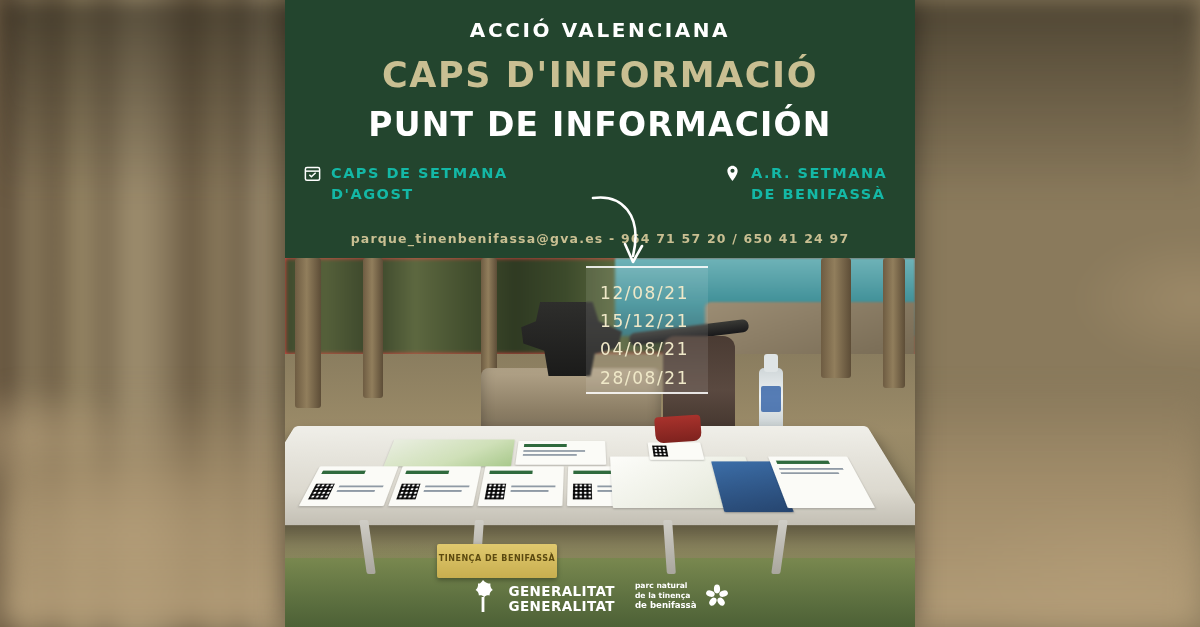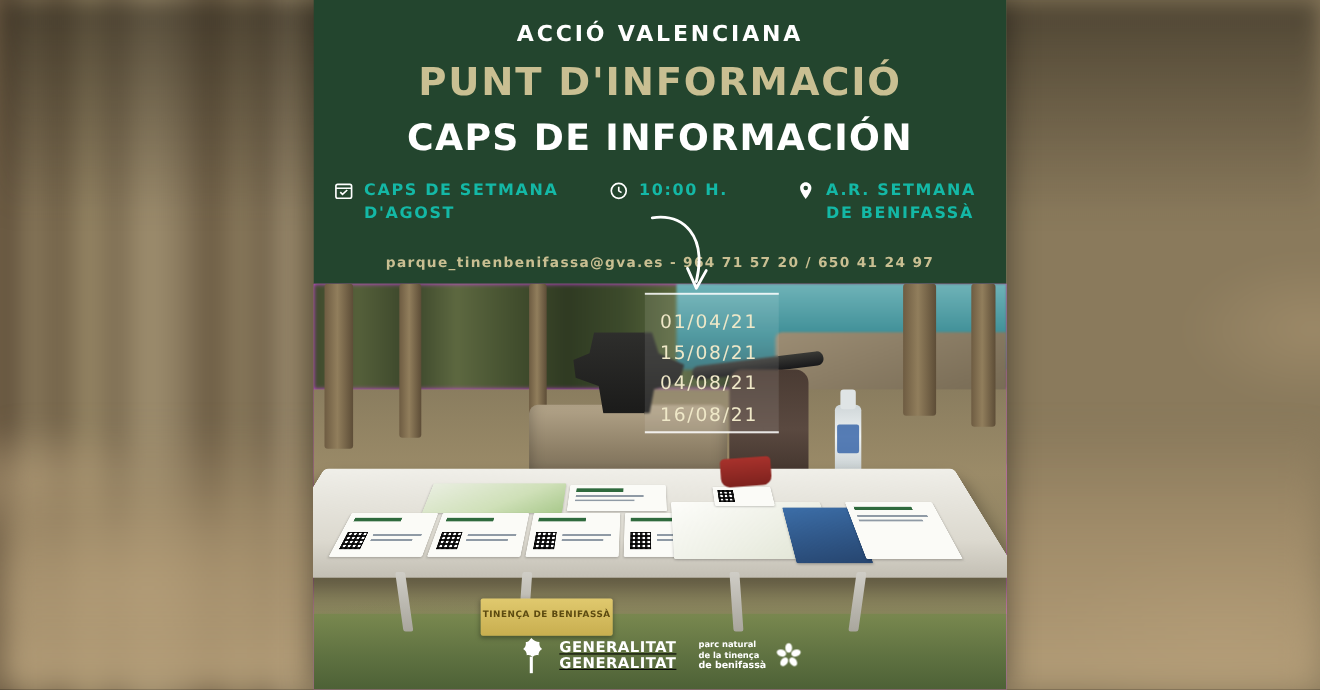"PUNT D'INFORMACIÓ" div.title1 { text: PUNT -> CAPS }
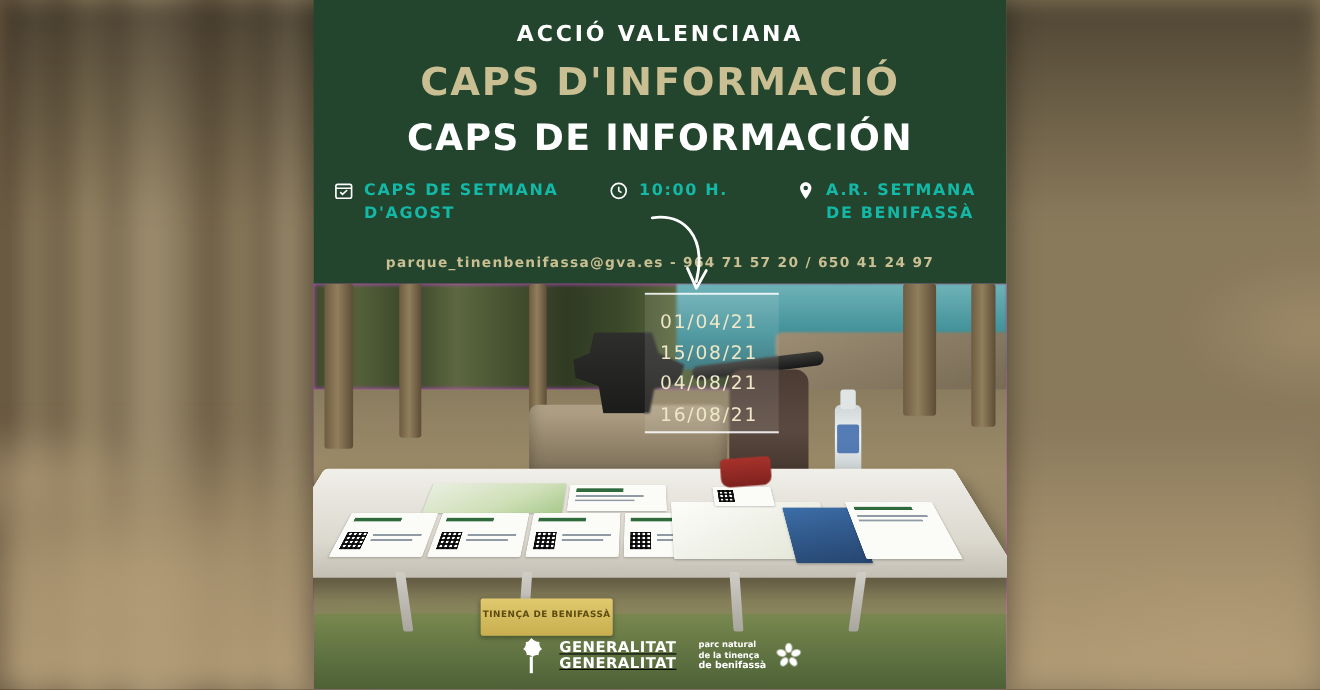"CAPS DE INFORMACIÓN" div.title2 { text: CAPS -> PUNT }
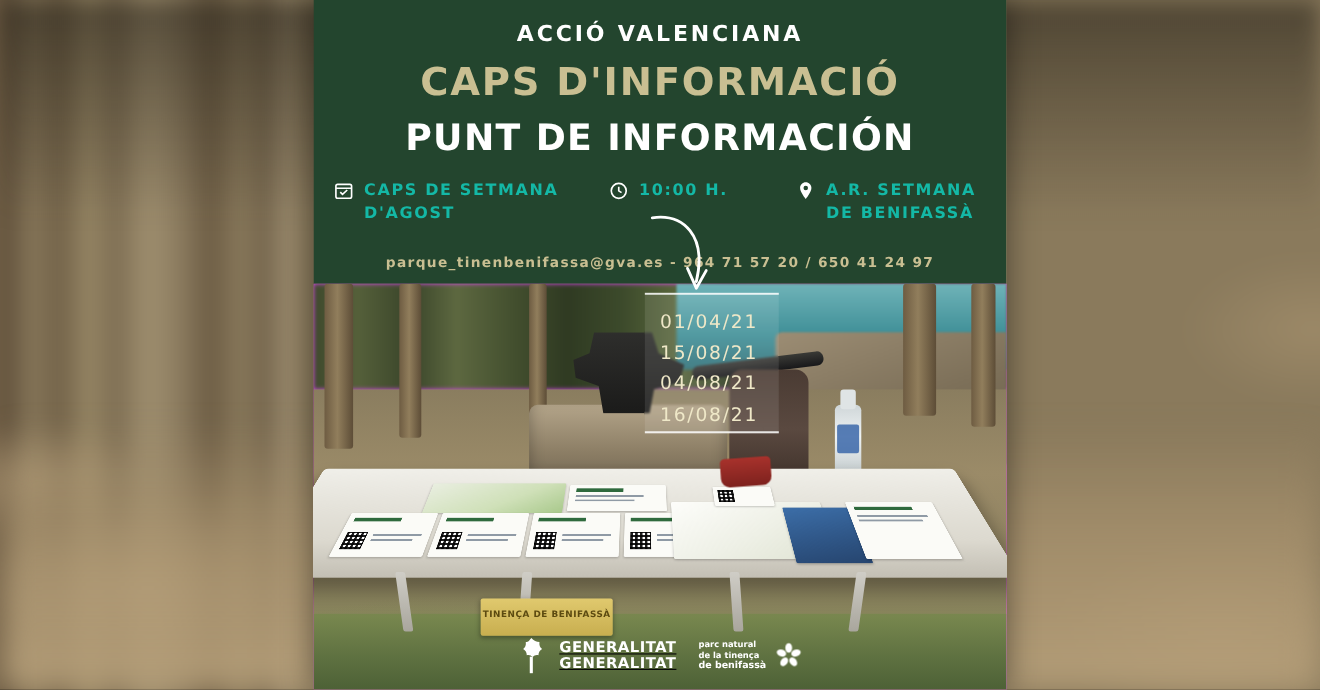"10:00 H." div.meta-item { html: <div> <span> <svg> <circle></circle> <path></path> </svg> </span> <span>10:00 H.</span> </div> -> none }
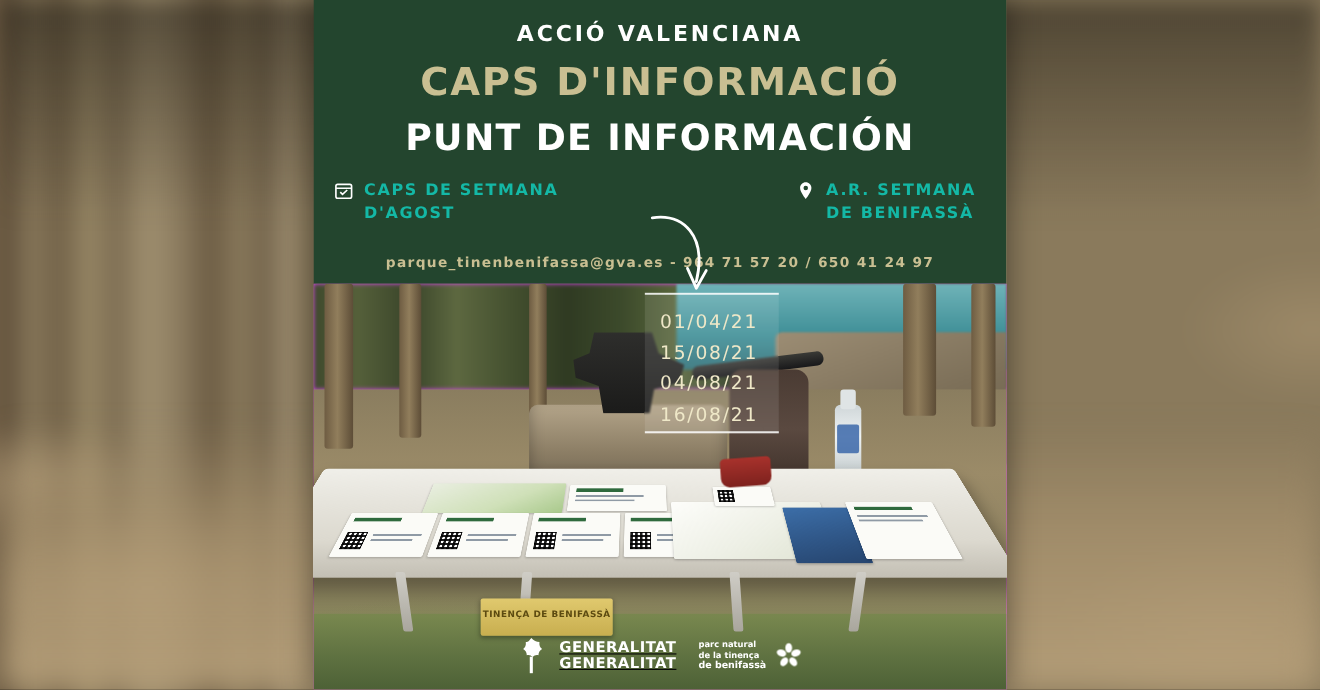"01/04/21" div.d { text: 01/04/21 -> 12/08/21 }
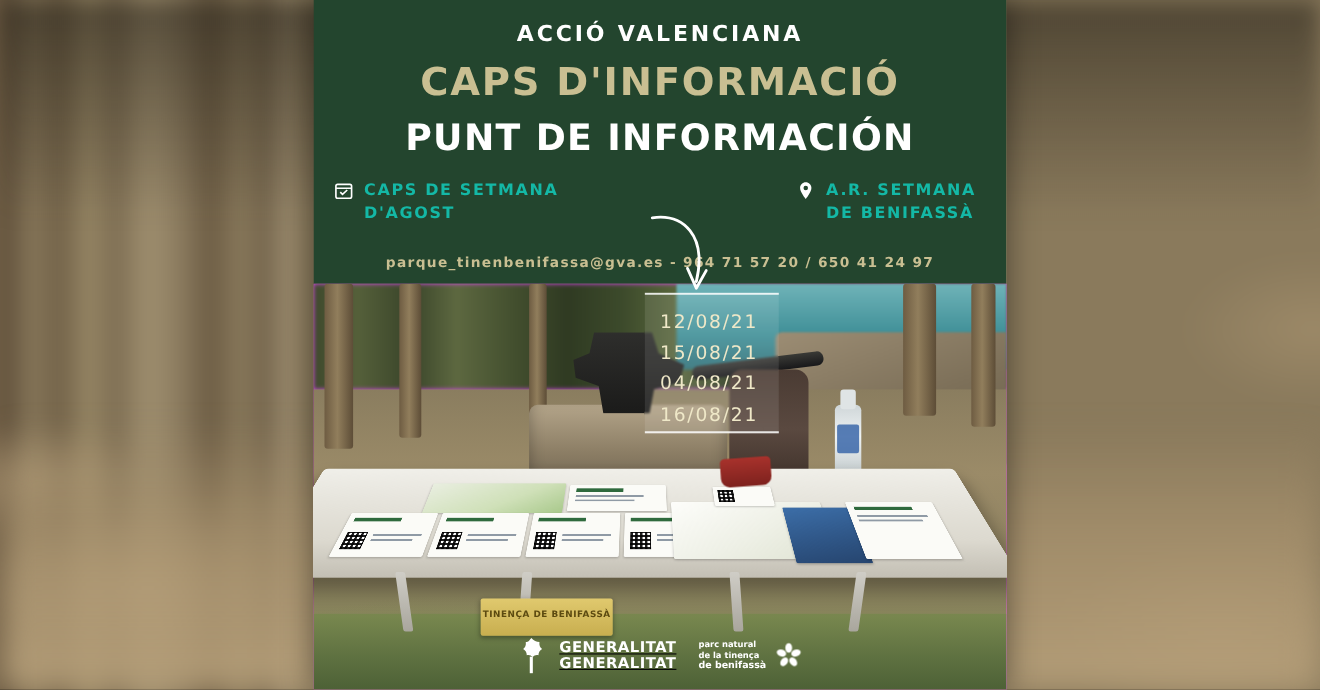"15/08/21" div.d { text: 15/08/21 -> 15/12/21 }
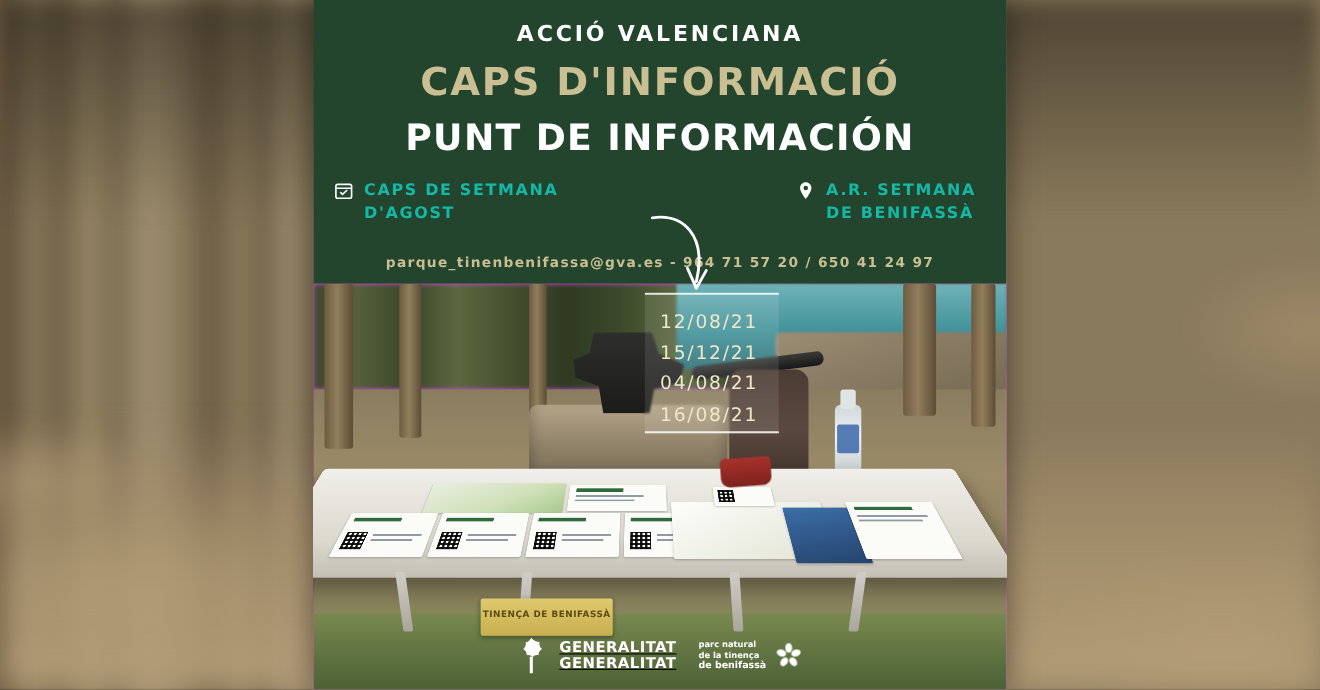"16/08/21" div.d { text: 16/08/21 -> 28/08/21 }
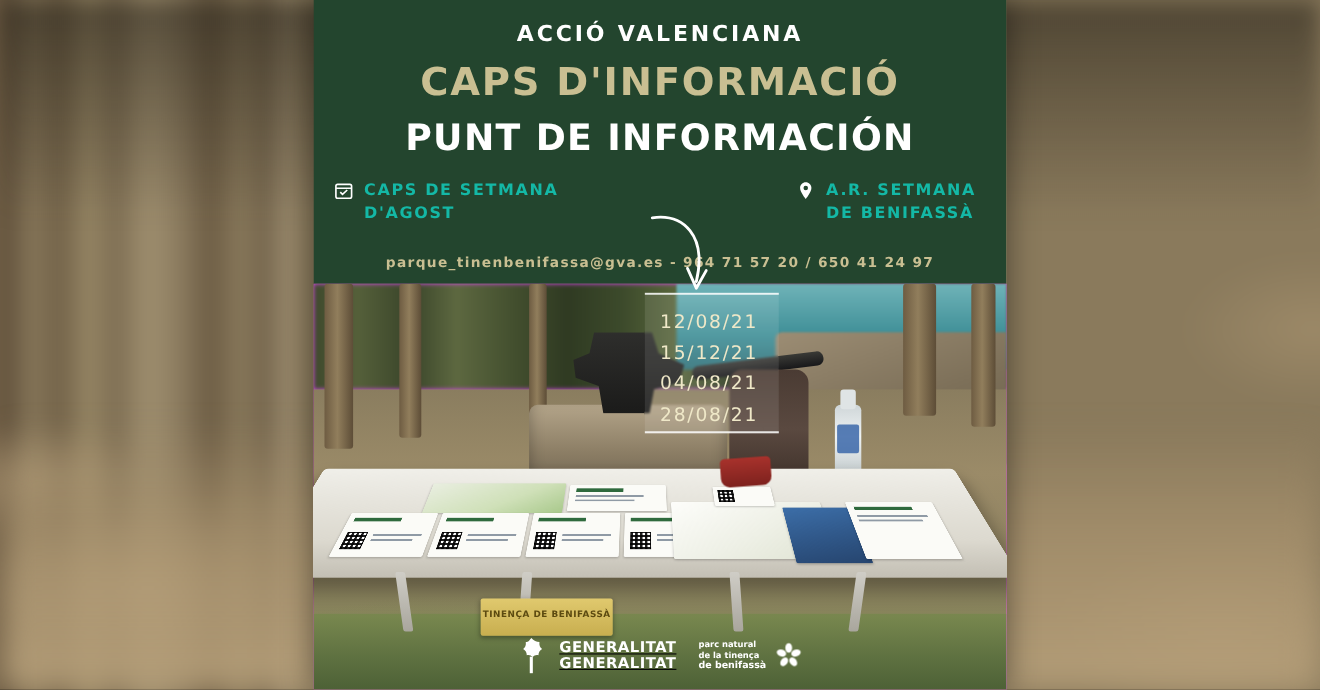"TINENÇA DE BENIFASSÀ" .photo { background: #d946ef -> #ef4444 }
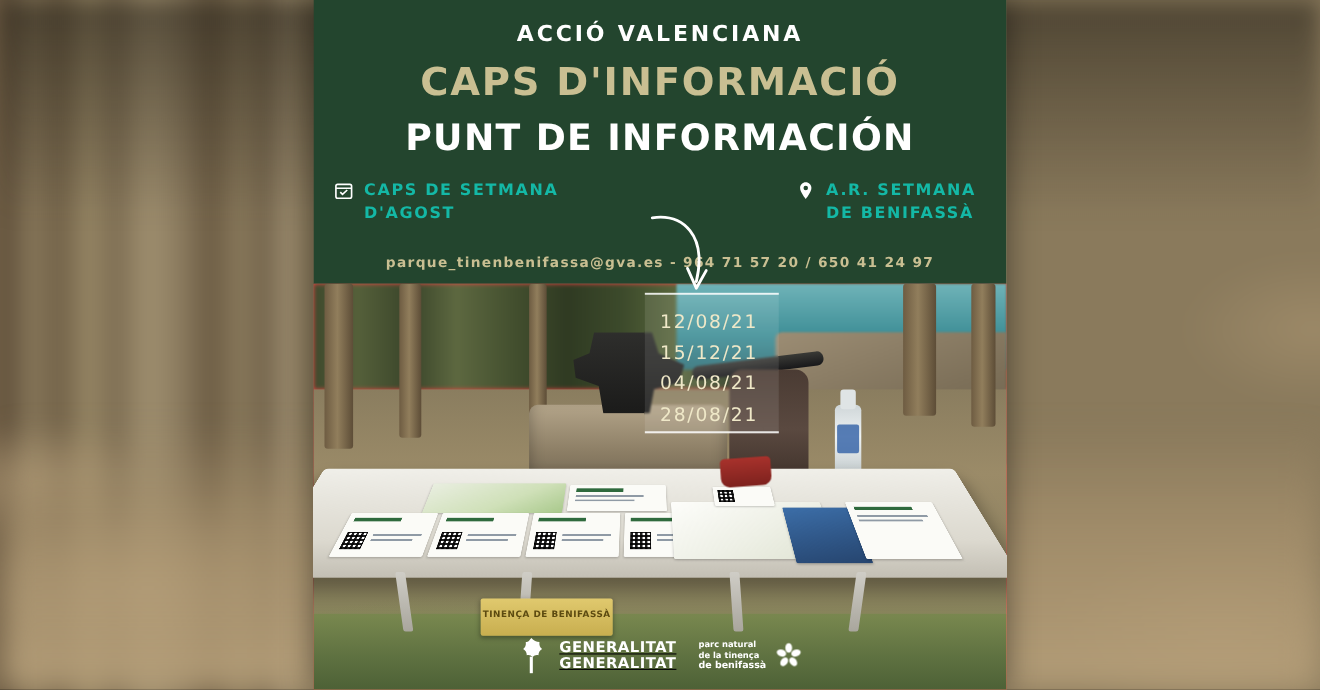"GENERALITAT" .logo-gv { align-items: center -> flex-end; text-decoration: underline -> none }
